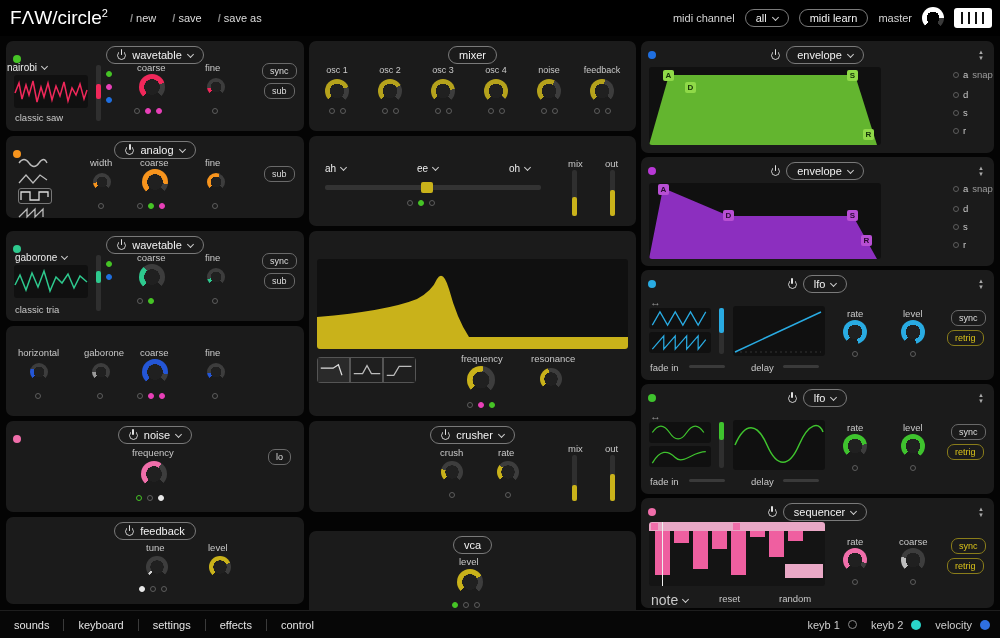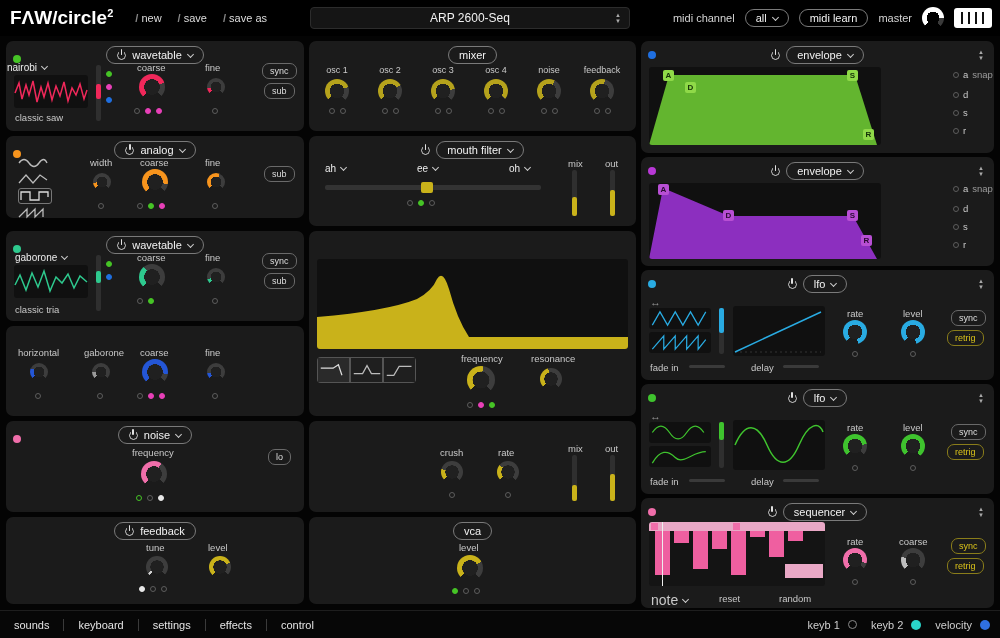"FΛW/circle2" div { font-weight: 700 -> 400 }
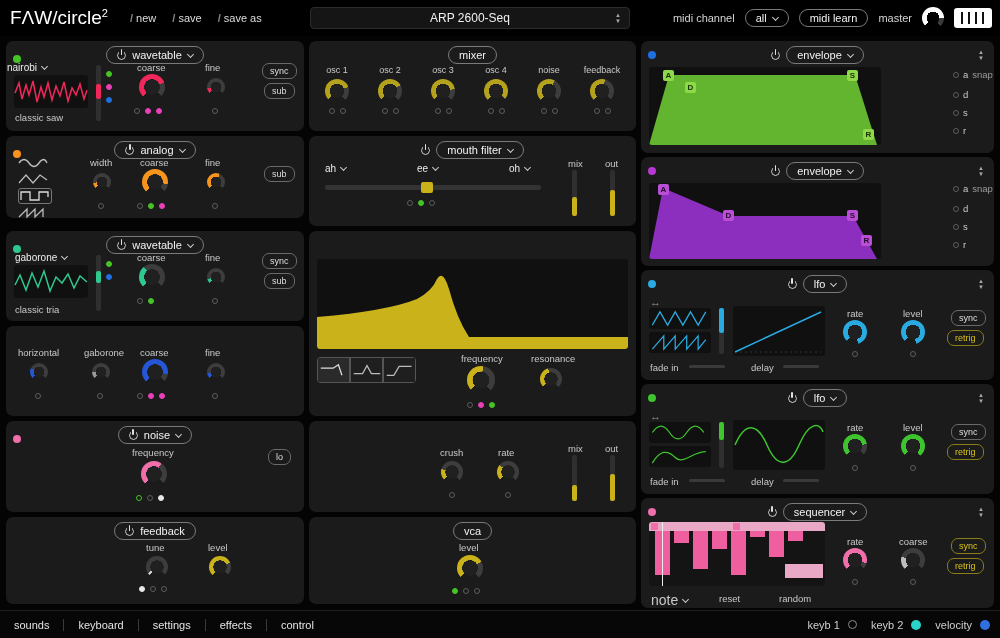"ARP 2600-Seq" div { html: <div> <span>ARP 2600-Seq</span> <span></span> </div> -> none }
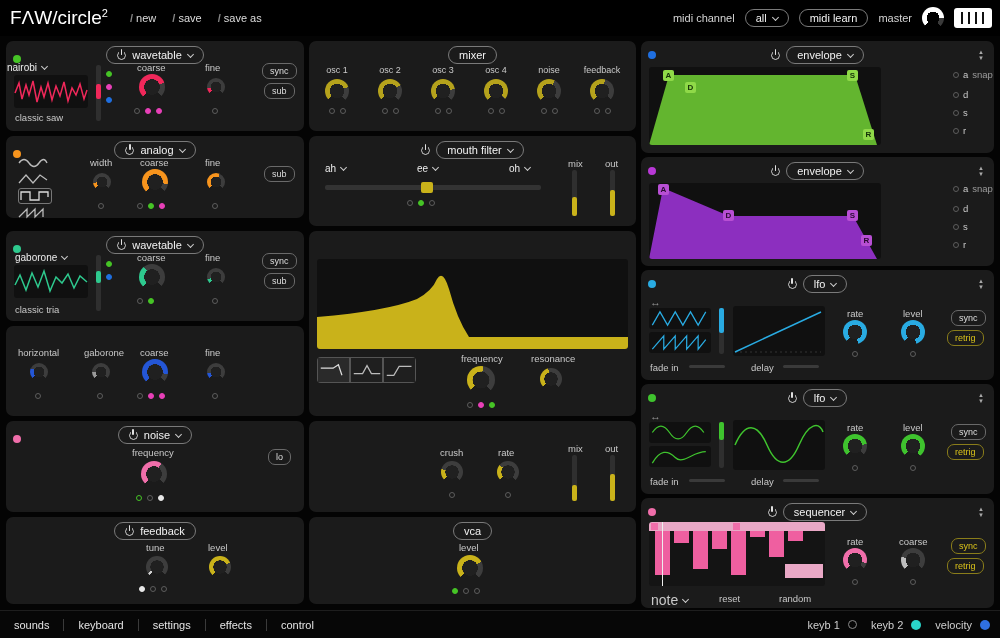"mouth filter" div.hdr { html: <div> <span></span> <span> <span>mouth filter</span> <i></i> </span> </div> -> none }
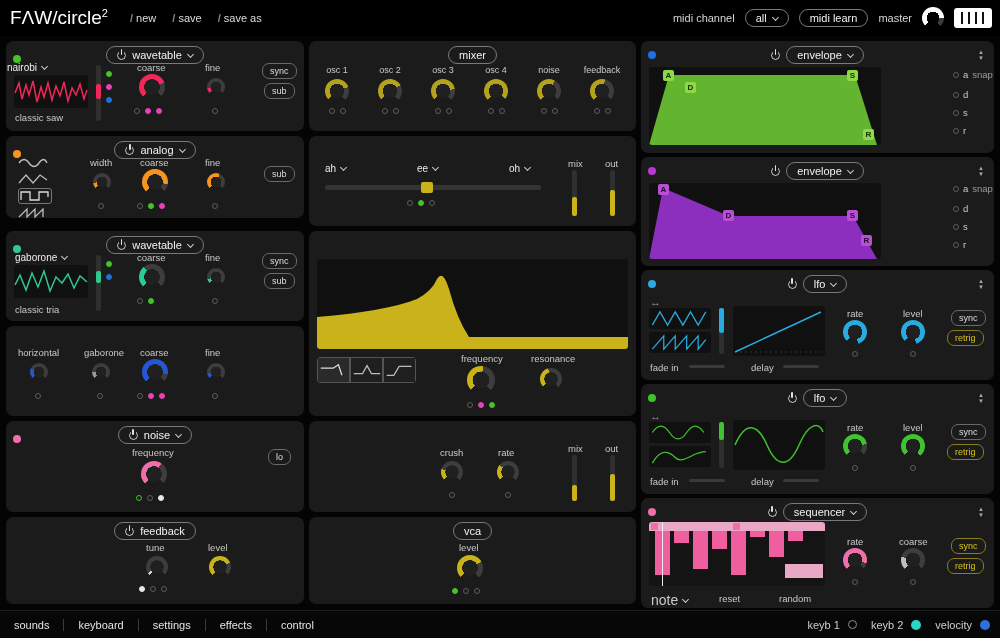"crusher" div.hdr { html: none -> <div> <span> <span></span> <span>crusher</span> <i></i> </span> </div> }
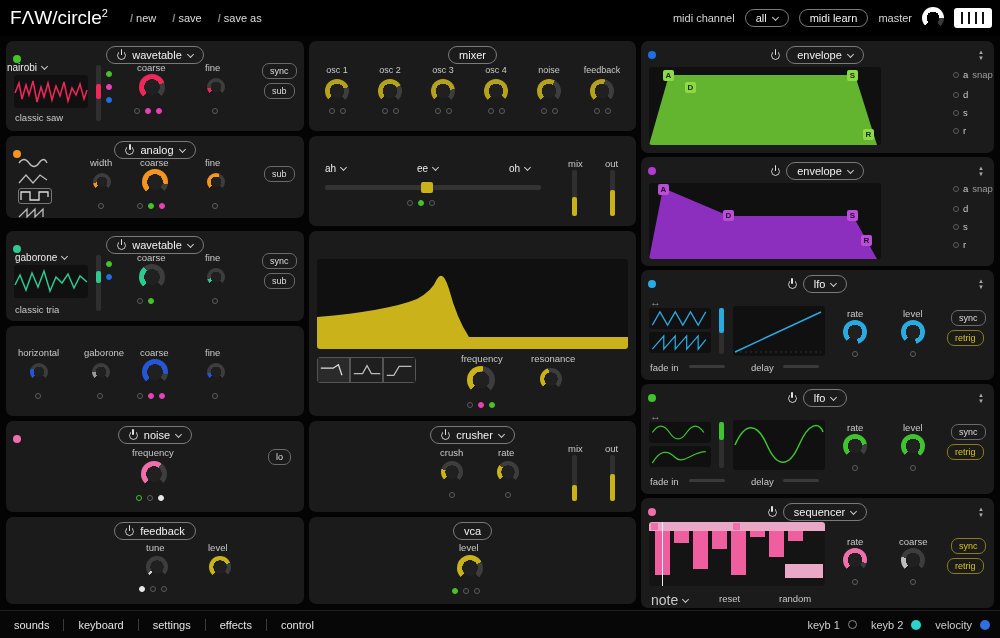"vca" section.panel { top: 517px -> 531px }
